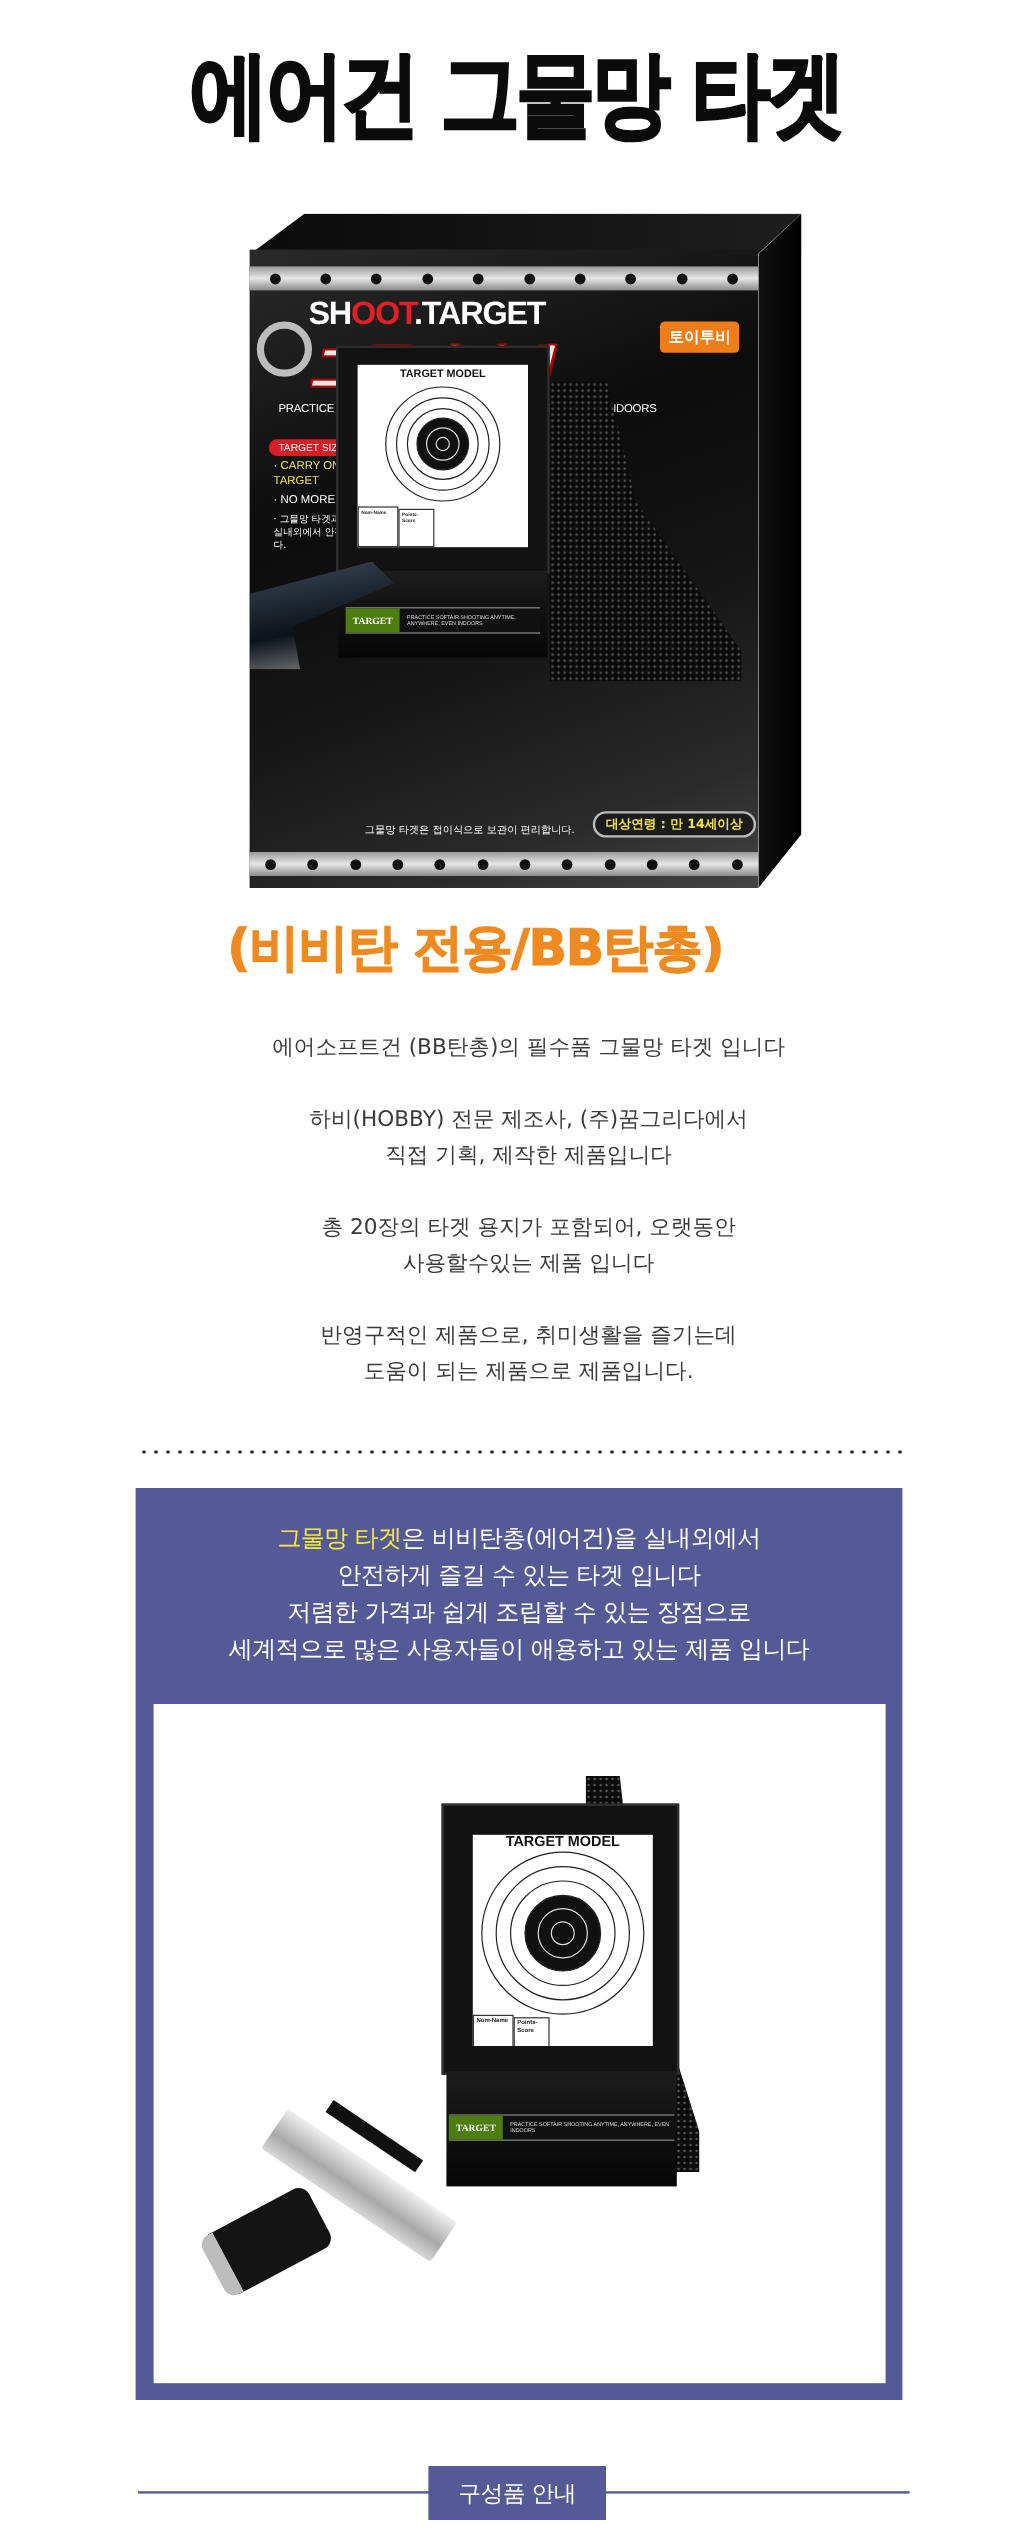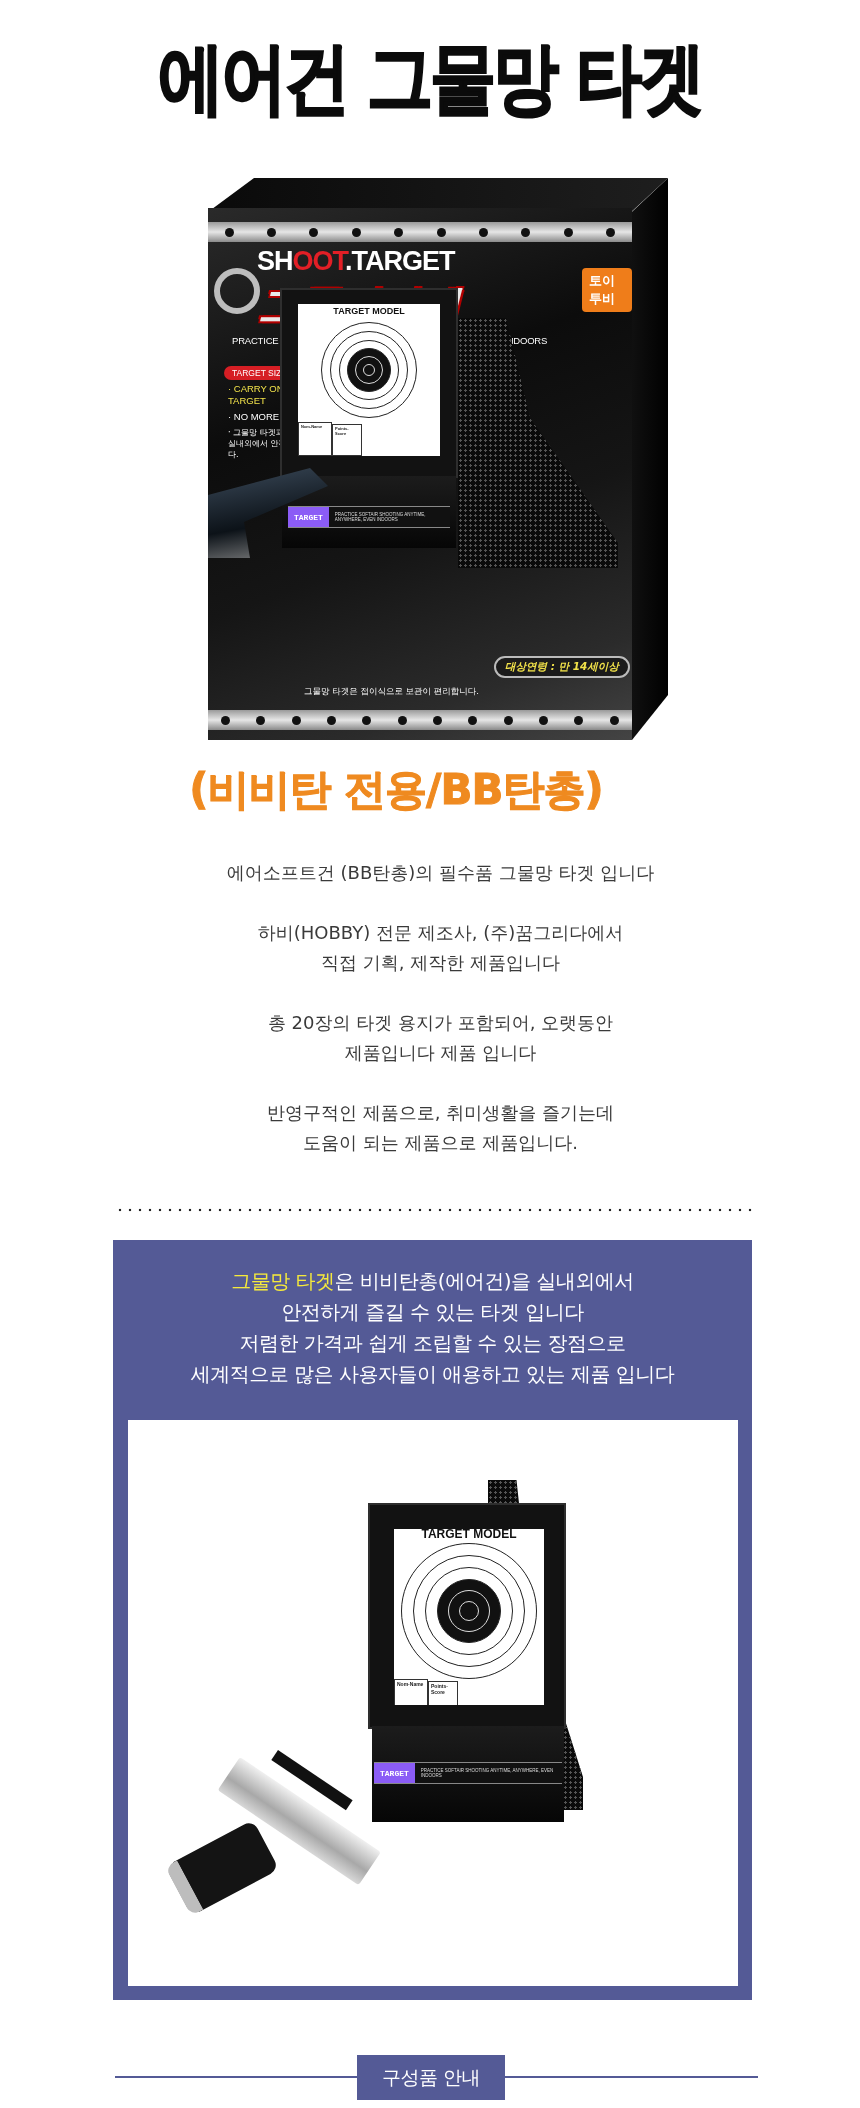"토이투비" div.tag-orange { margin-left: 32px -> none }
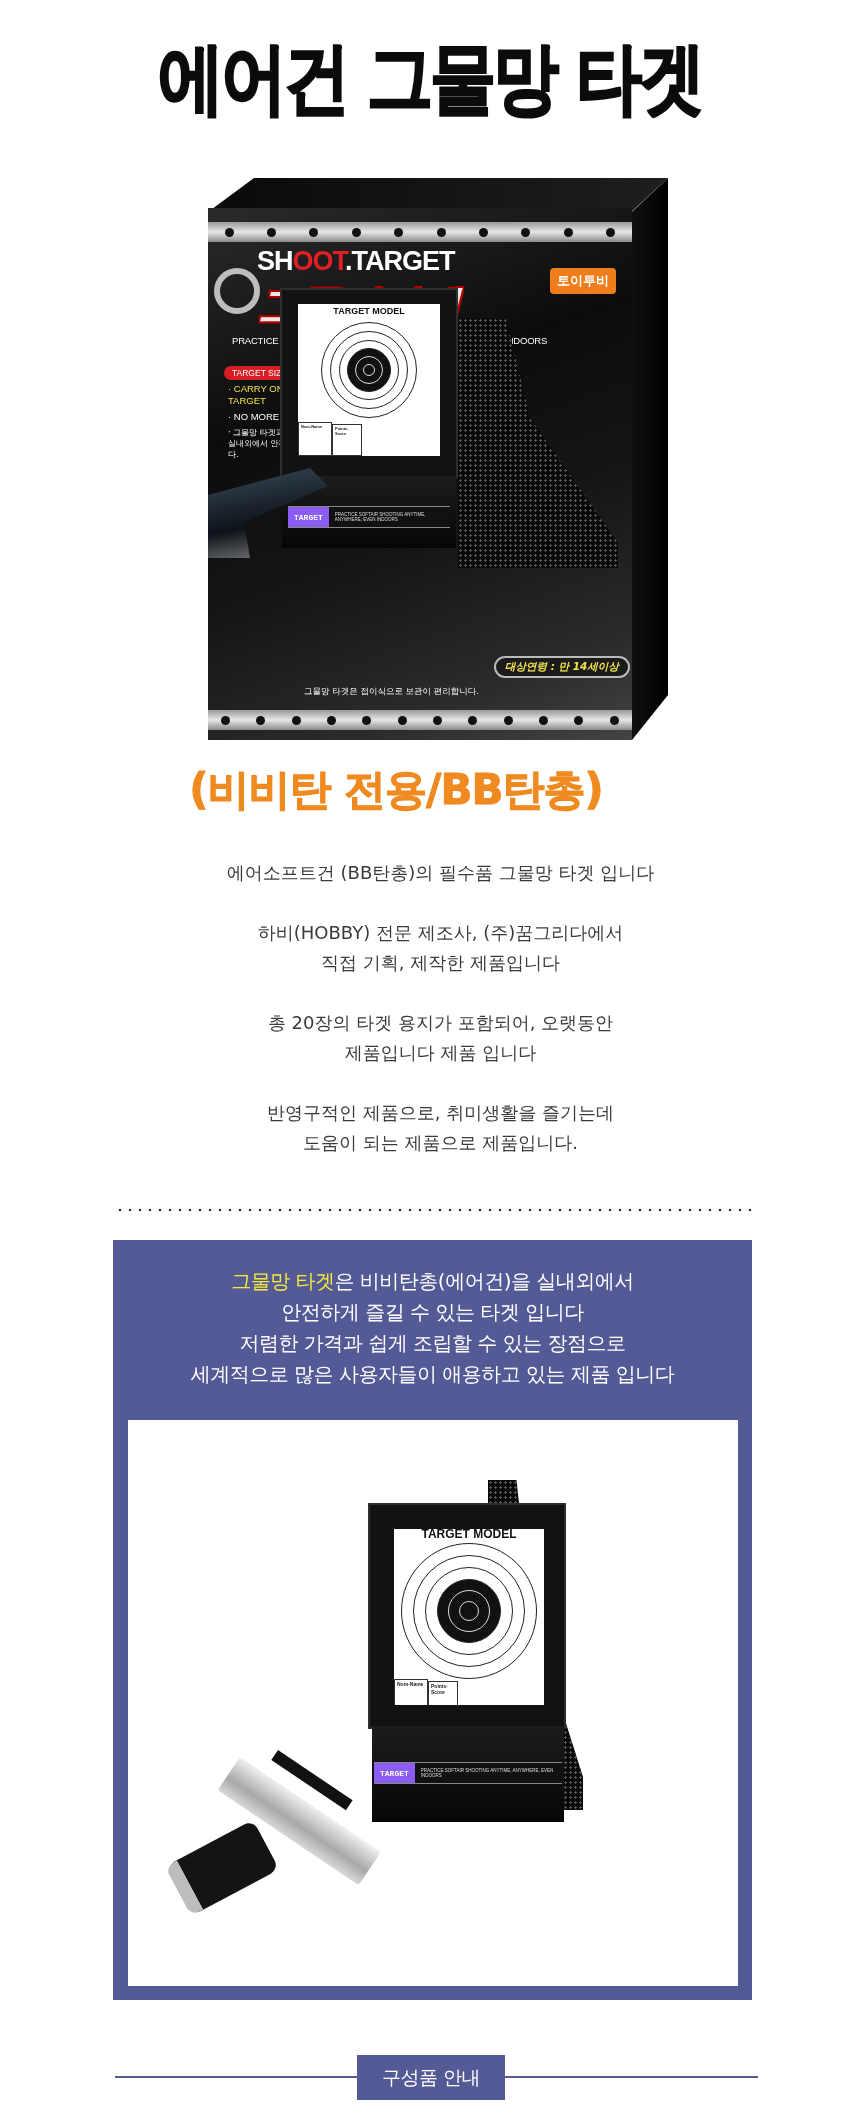"TARGET" .base-label .red-part { background: #8b5cf6 -> #4d7c0f; font-family: Liberation Mono, monospace -> Liberation Serif, serif }
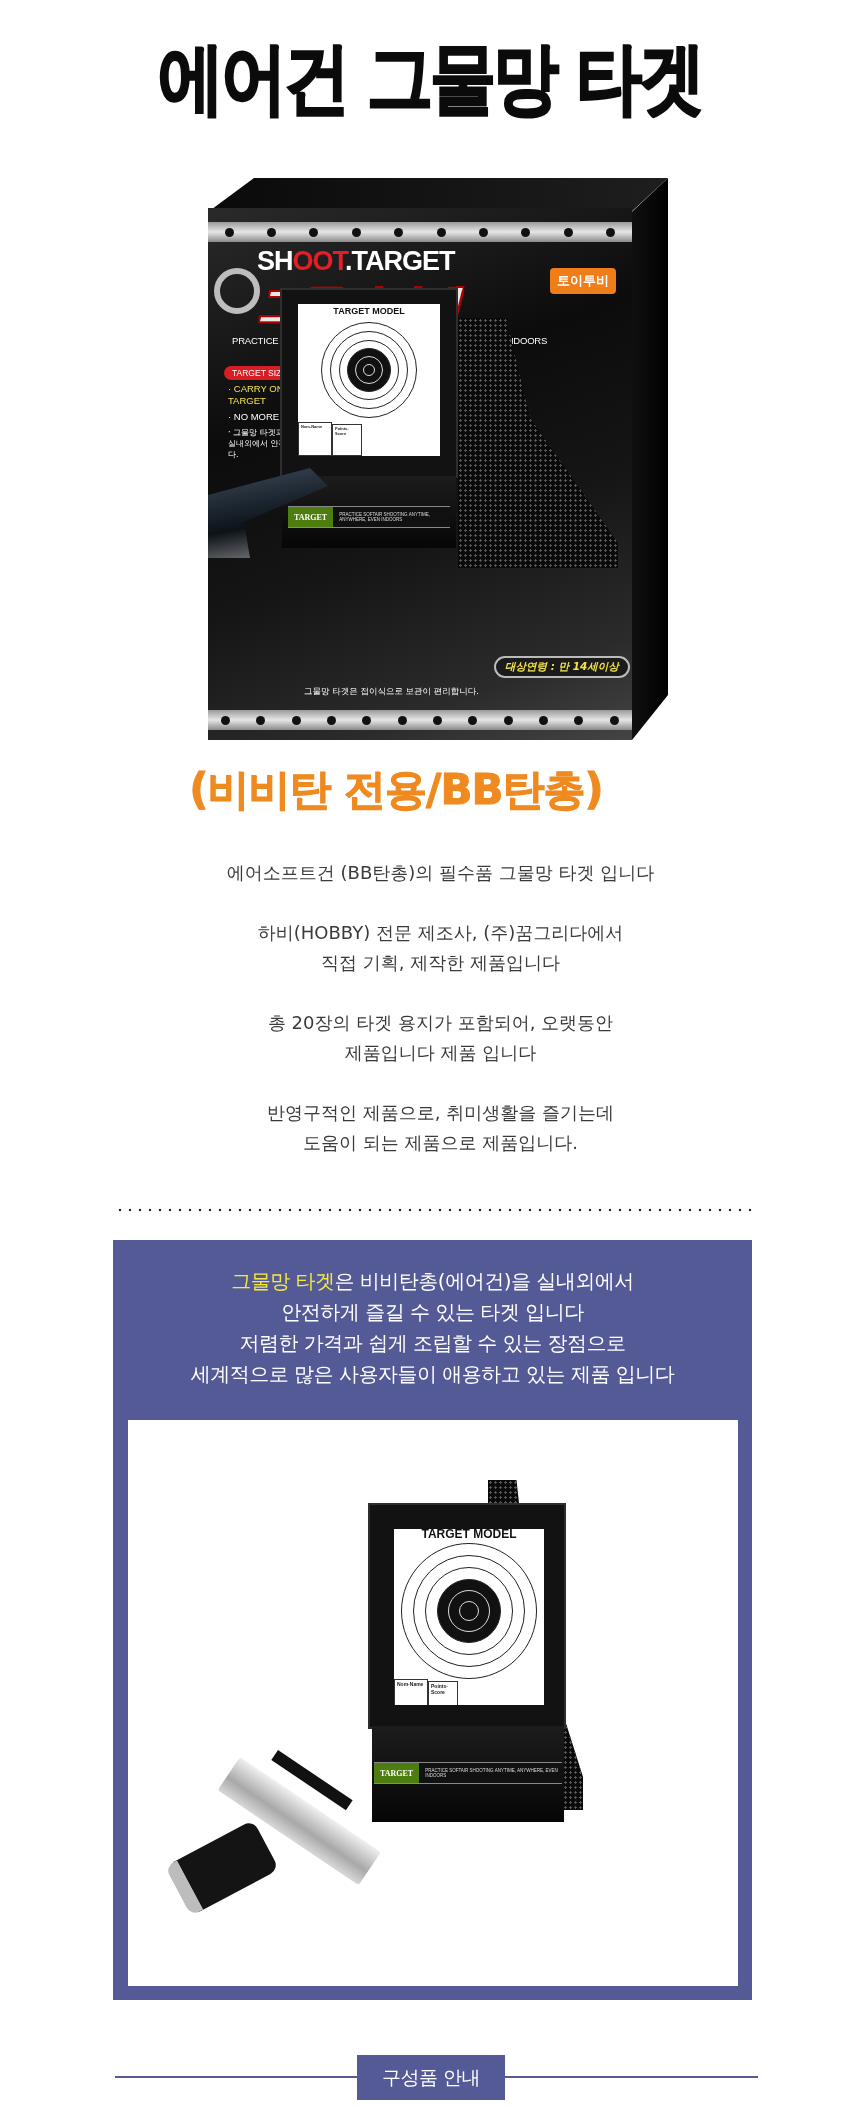"대상연령 : 만 14세이상" div.age-pill { font-style: italic -> none; top: 448px -> 468px }
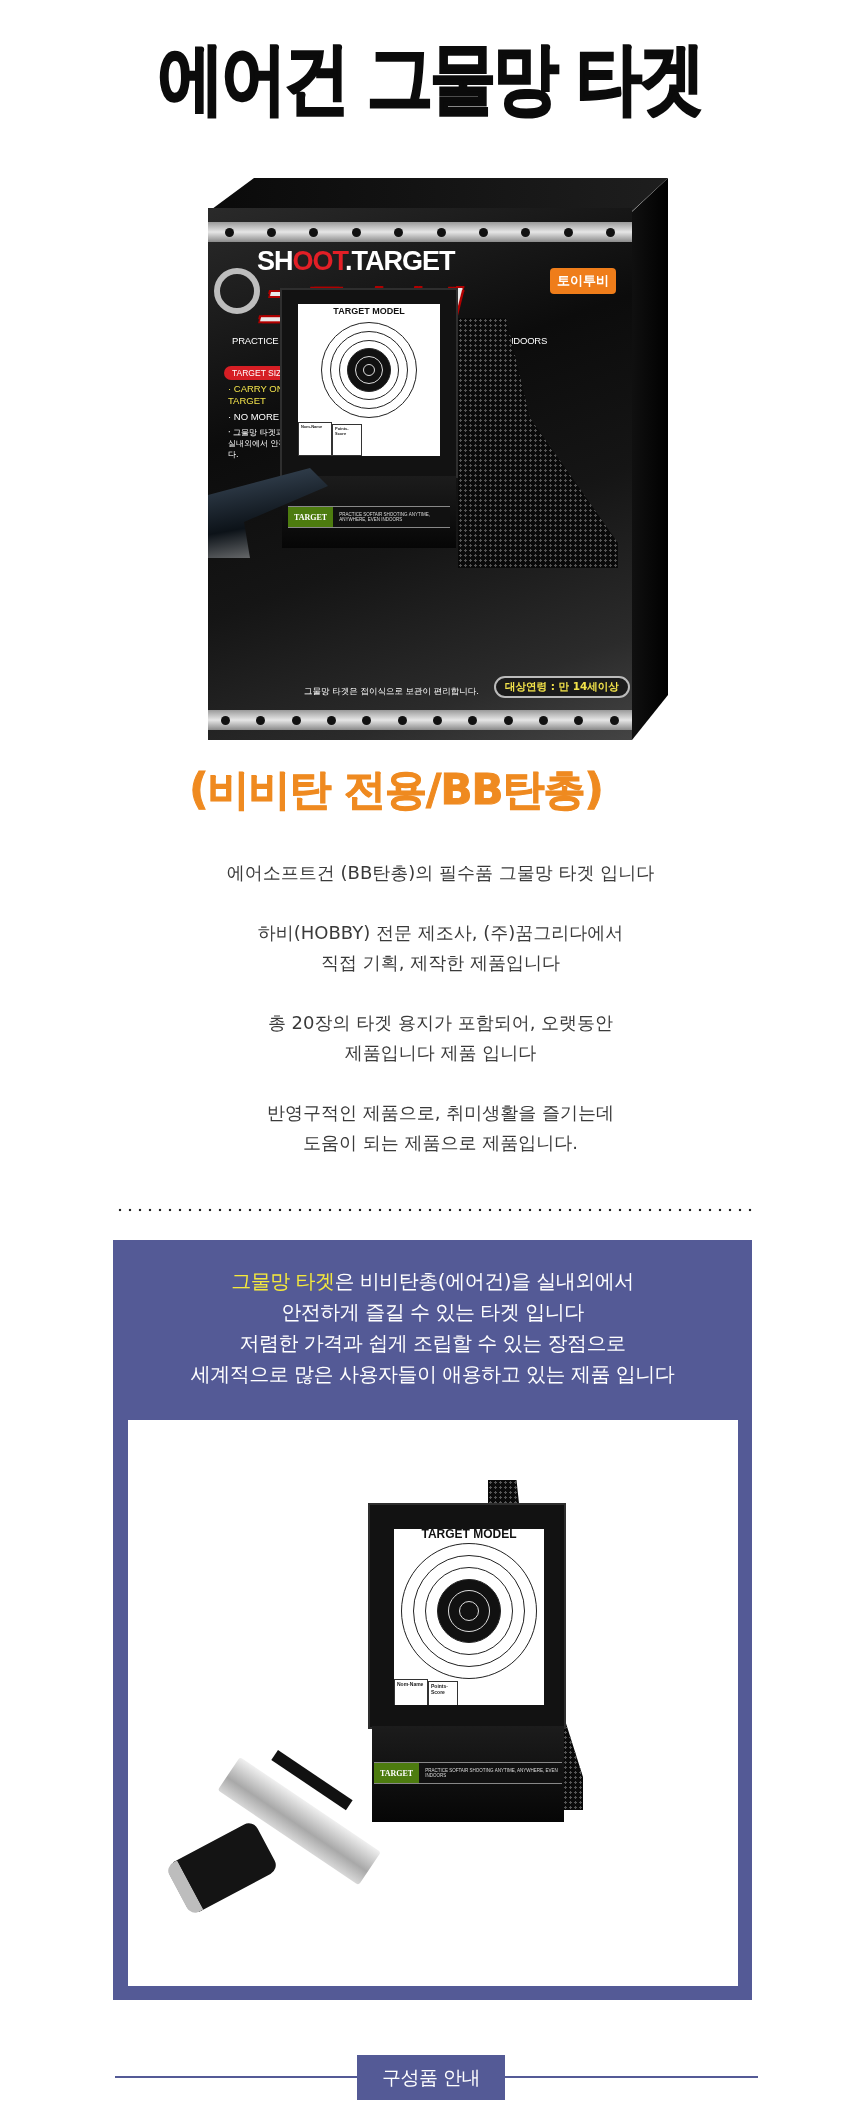"제품입니다 제품 입니다" span { text: 제품입니다 -> 사용할수있는 }
